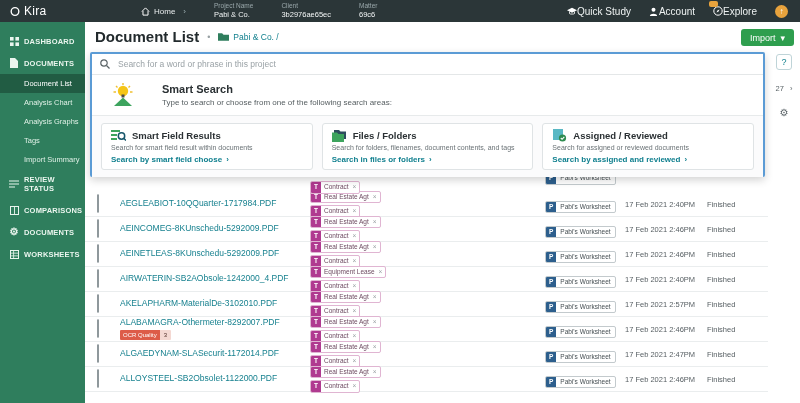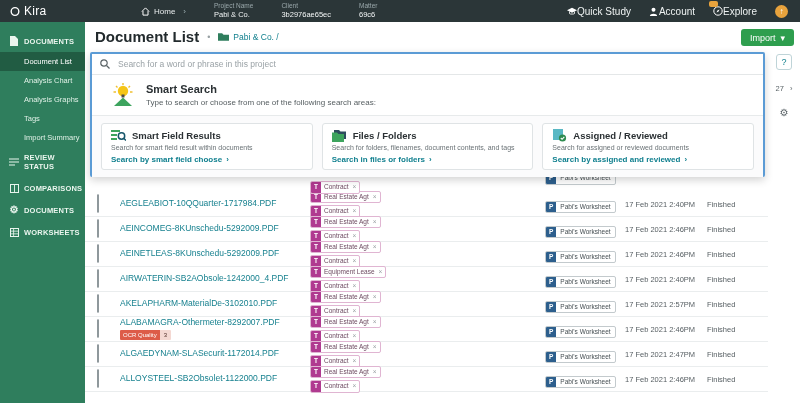"DASHBOARD" div.side-item { html: none -> <div> <span> <svg> <rect></rect> <rect></rect> <rect></rect> <rect></rect> </svg> </span> <span>DASHBOARD</span> </div> }
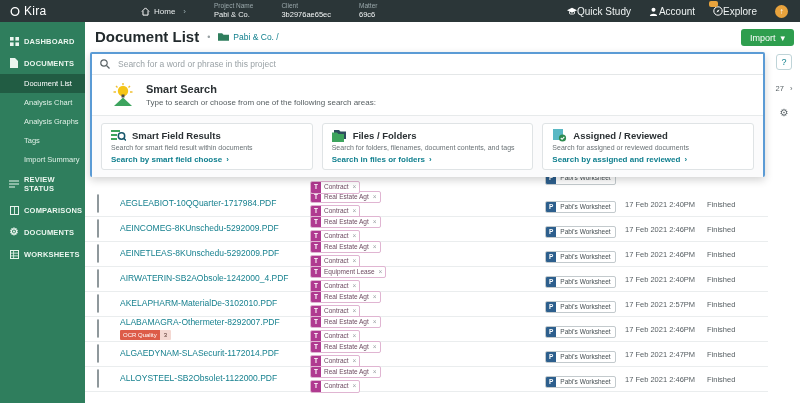"Smart Search" .ss-head { gap: 10px -> 26px }
